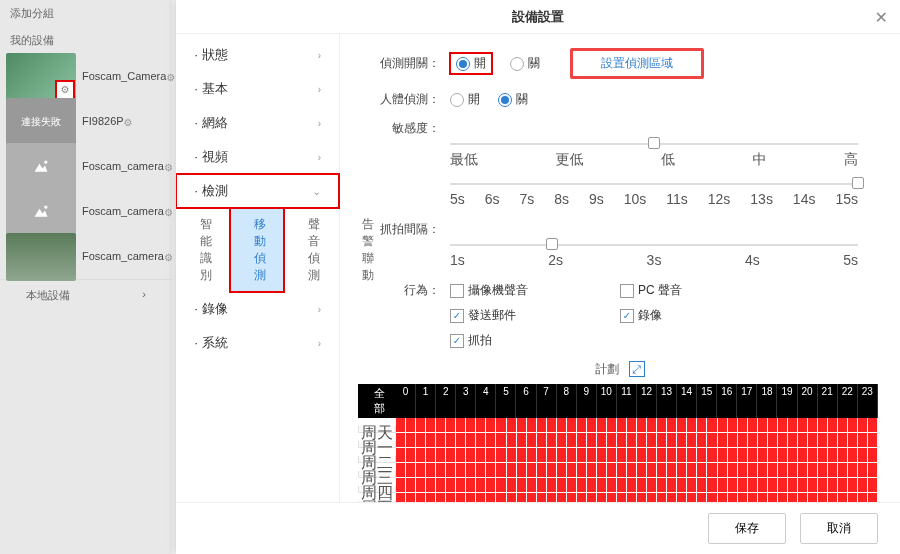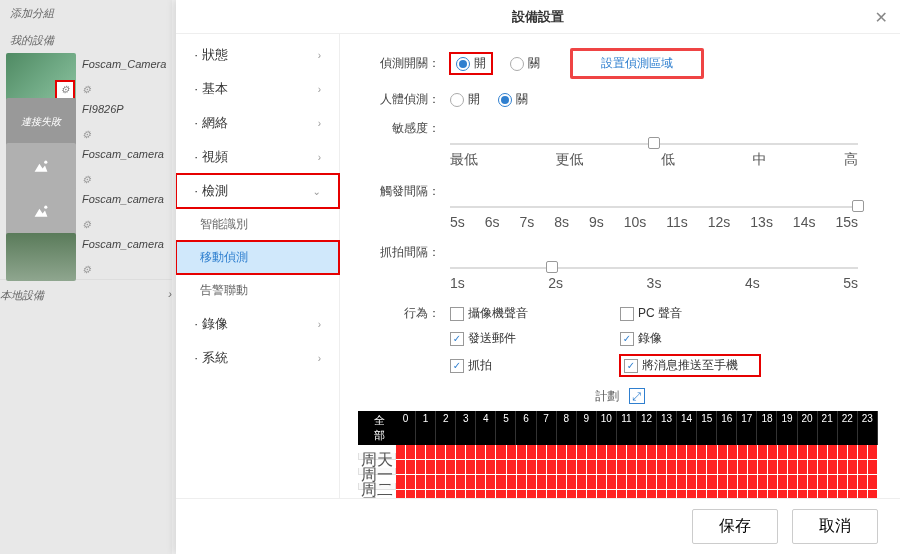"添加分組" .left-panel { font-style: italic -> none }
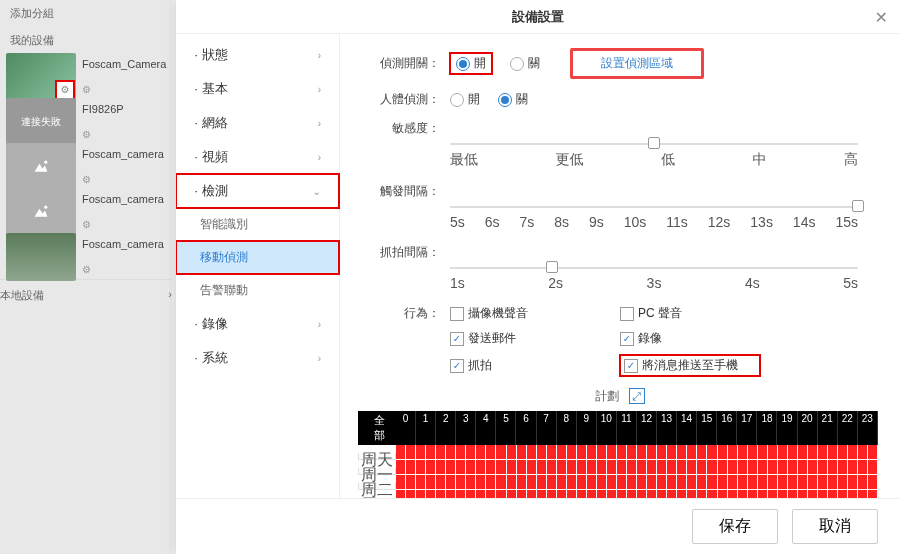"Foscam_Camera" .dev-info { flex-direction: column -> none; gap: 12px -> none }
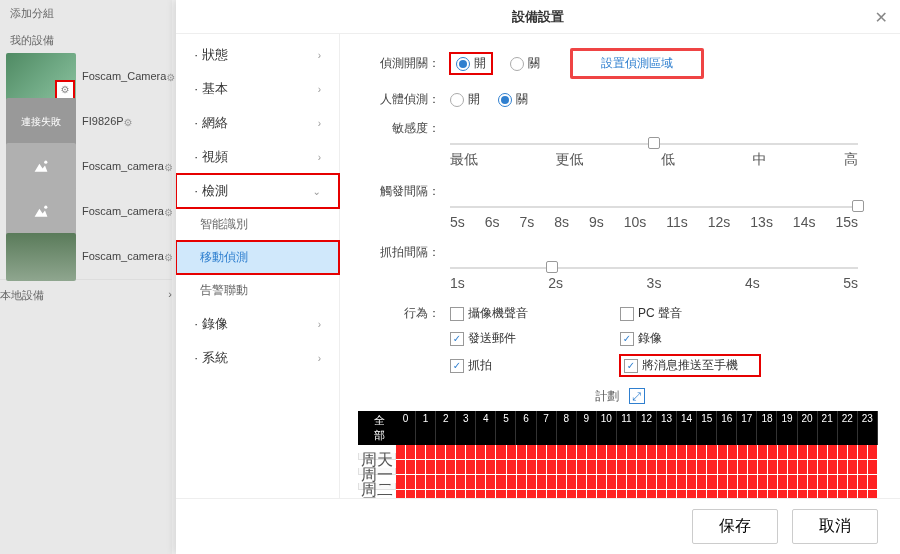"觸發間隔：" div.row { html: <div> <span>觸發間隔：</span> </div> -> none }
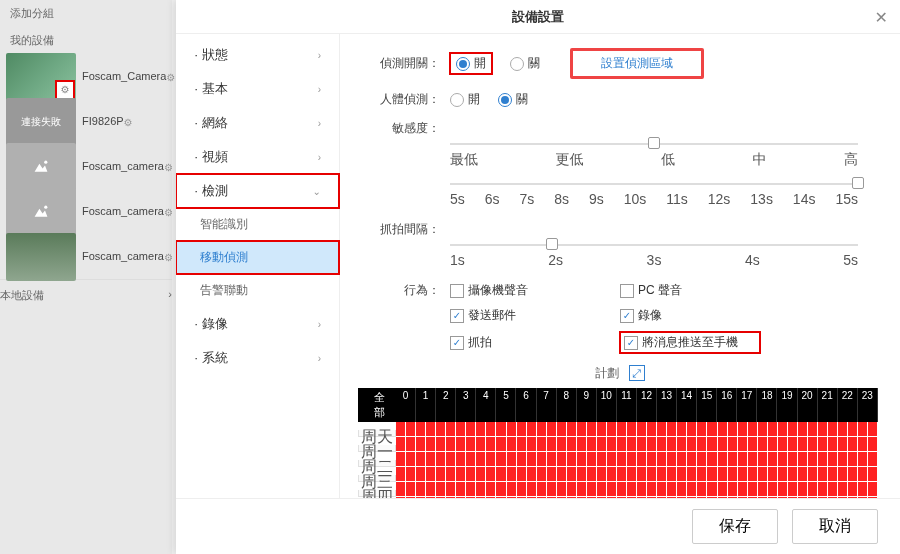"智能識別" .sub-items { align-items: none -> center; flex-direction: column -> row }
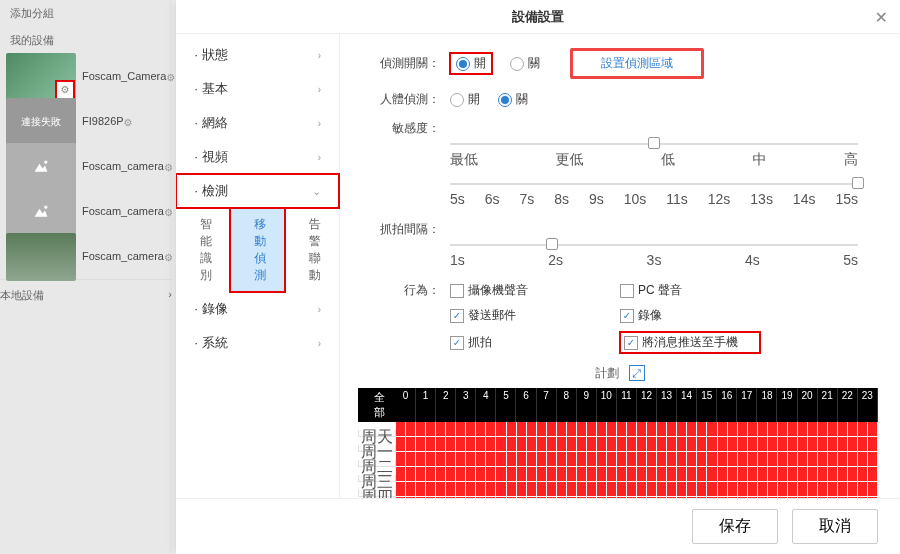"聲音偵測" div.sub-item { html: none -> <div>聲音偵測</div> }
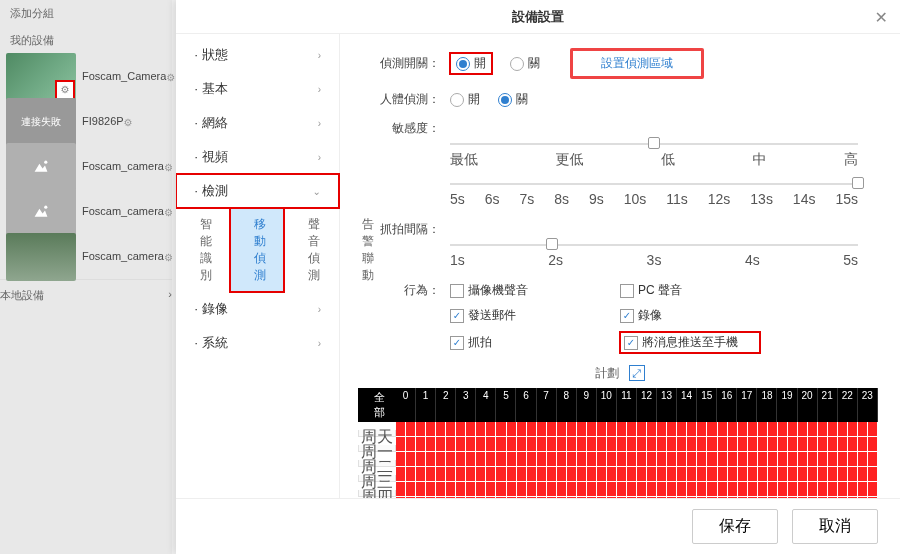"本地設備" .local-header { padding: 8px 0 -> 8px 26px }
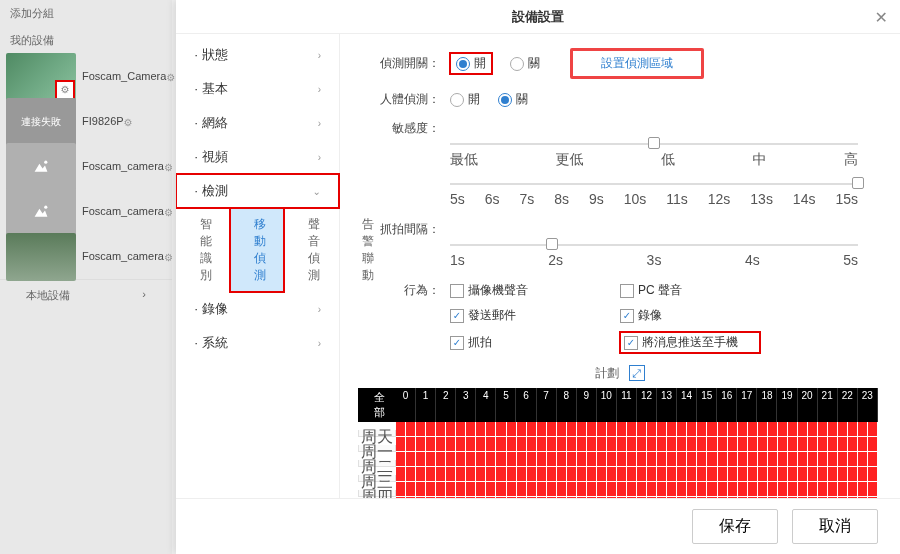"將消息推送至手機" label.check-row { html: <label> <span></span> <span>將消息推送至手機</span> </label> -> none }
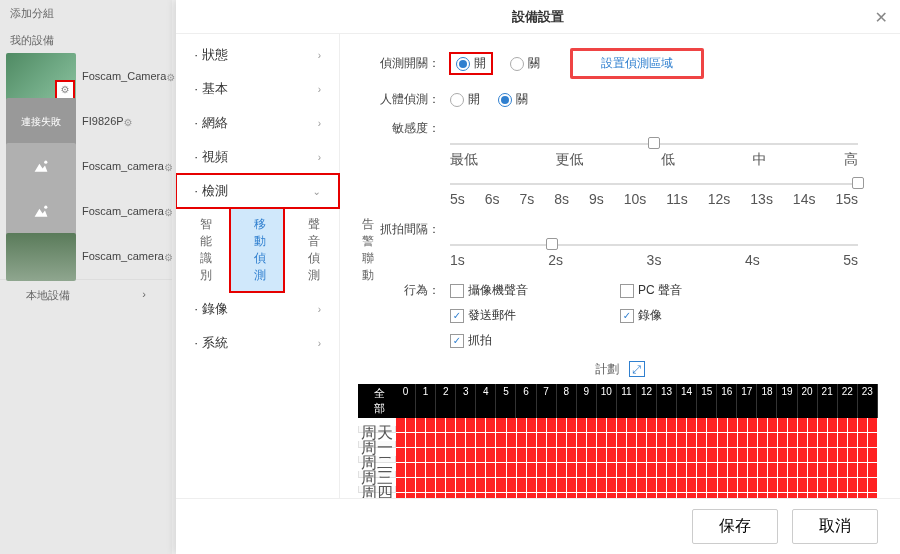"保存" .btn { font-size: 16px -> 12px }
